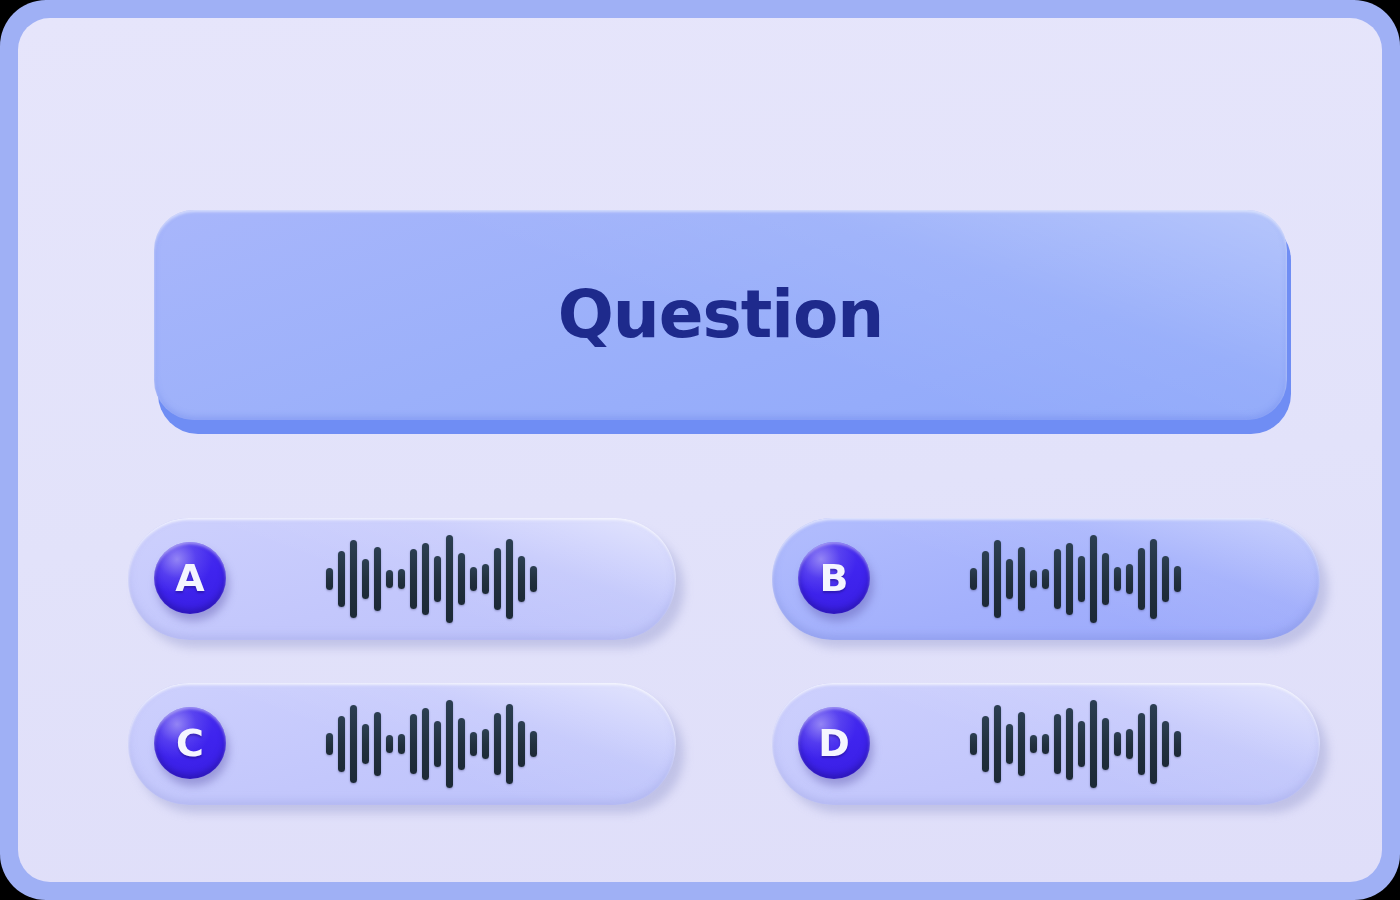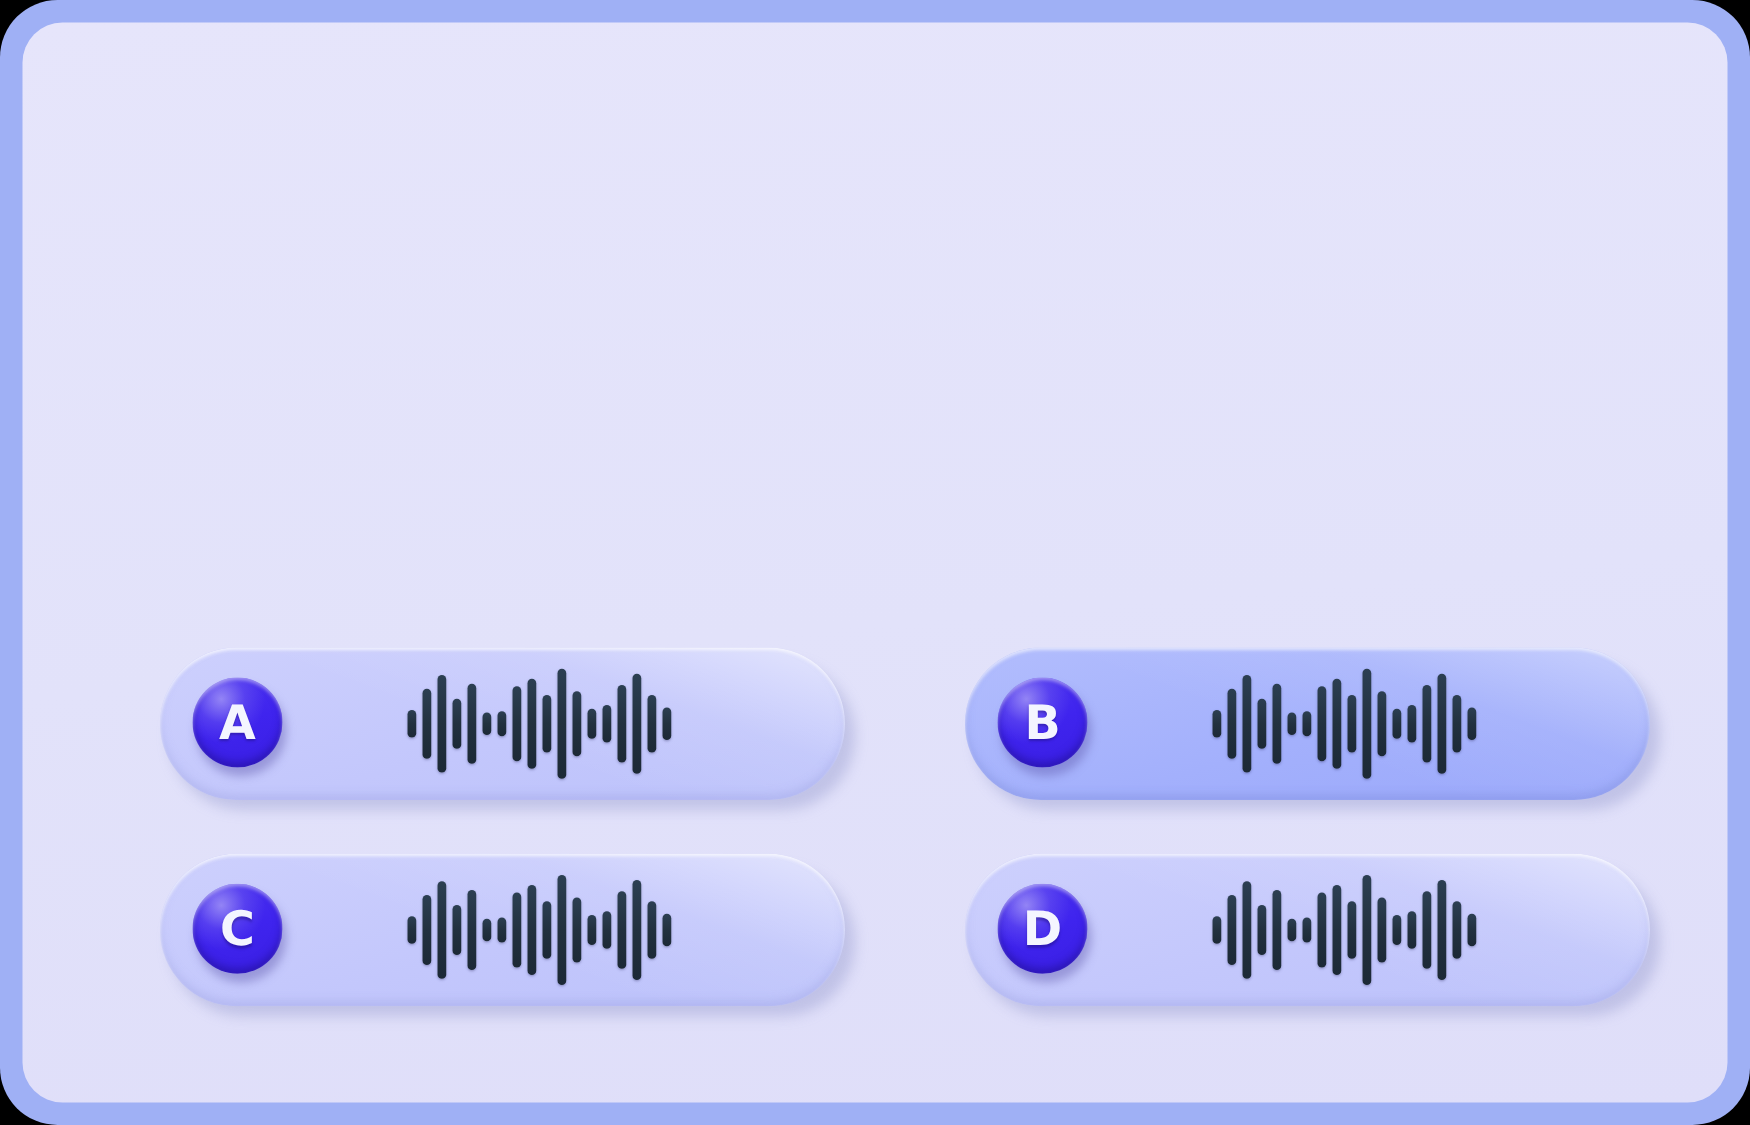"Question" div.banner-wrap { html: none -> <div> <div></div> <div> <div>Question</div> </div> </div> }
